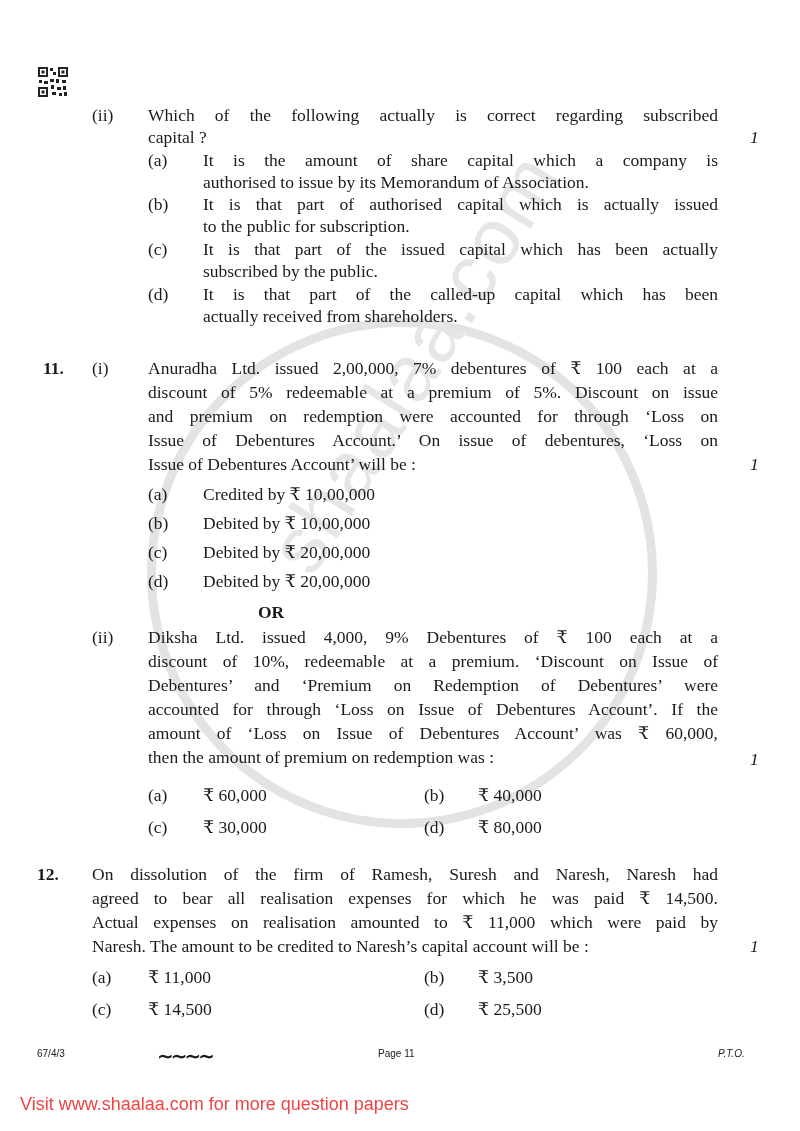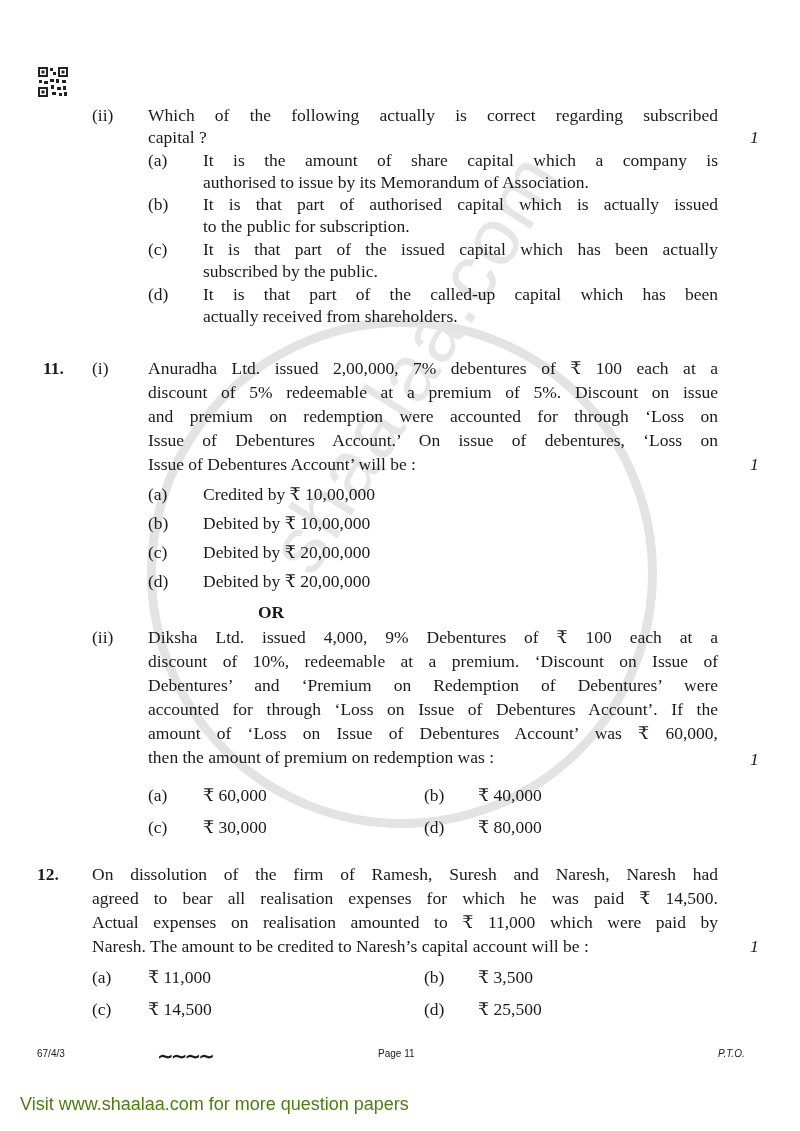"Visit www.shaalaa.com for more question" .visit { color: #4d7c0f -> #ef4444 }
